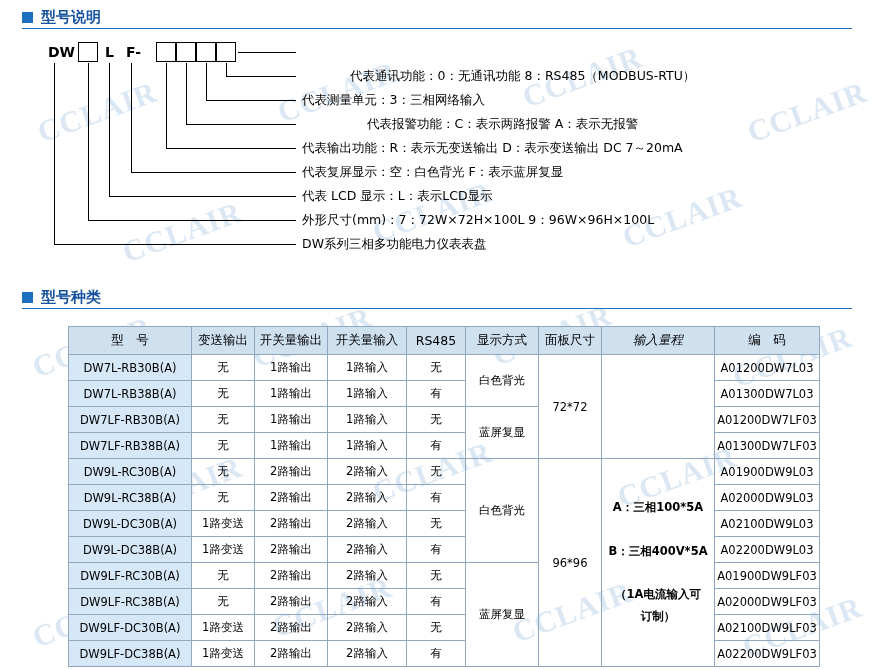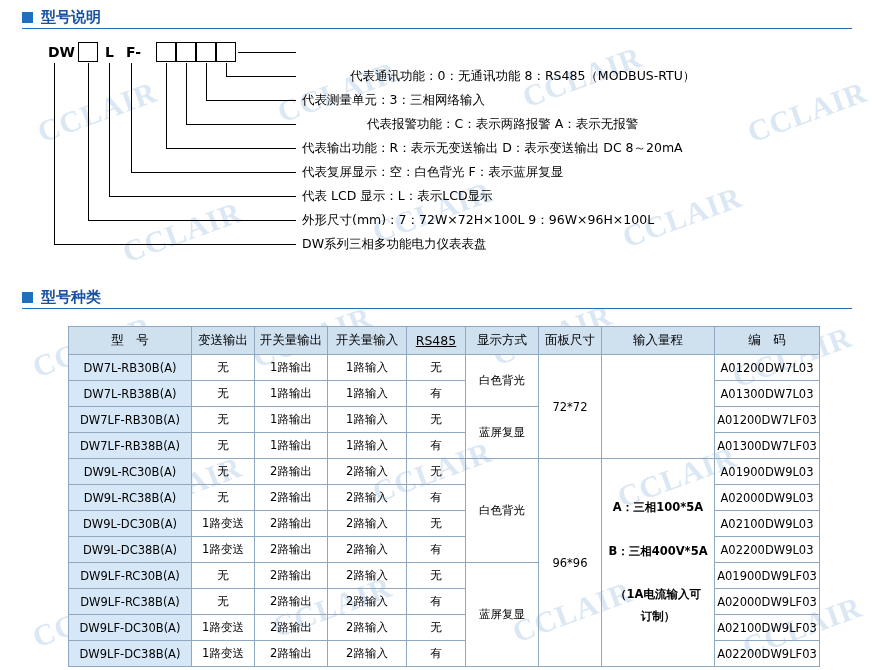"代表输出功能：R：表示无变送输出 D：表示变送输出 DC 8～20mA" div.desc { text: 8 -> 7 }
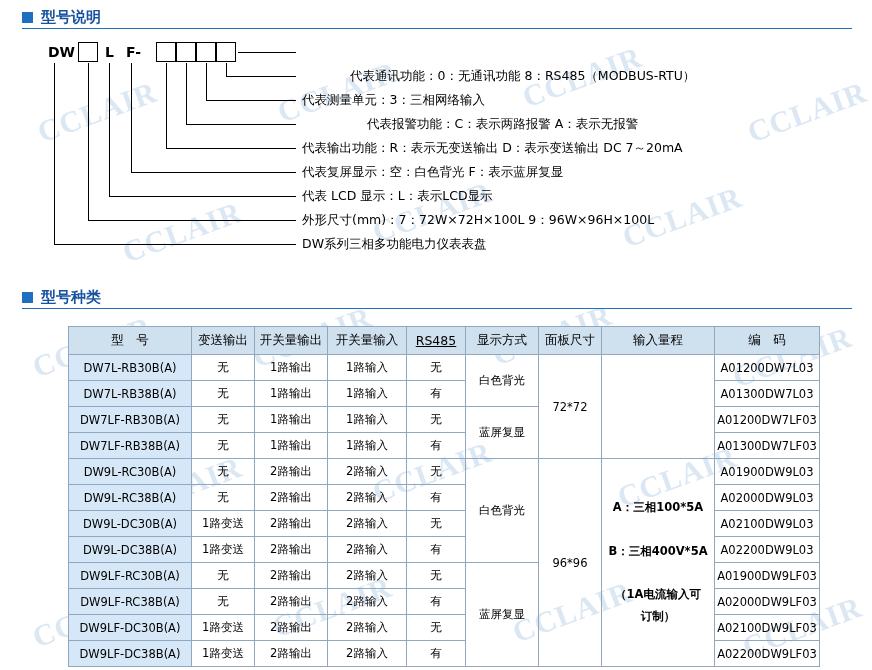"RS485" .col-485 { text-decoration: underline -> none }
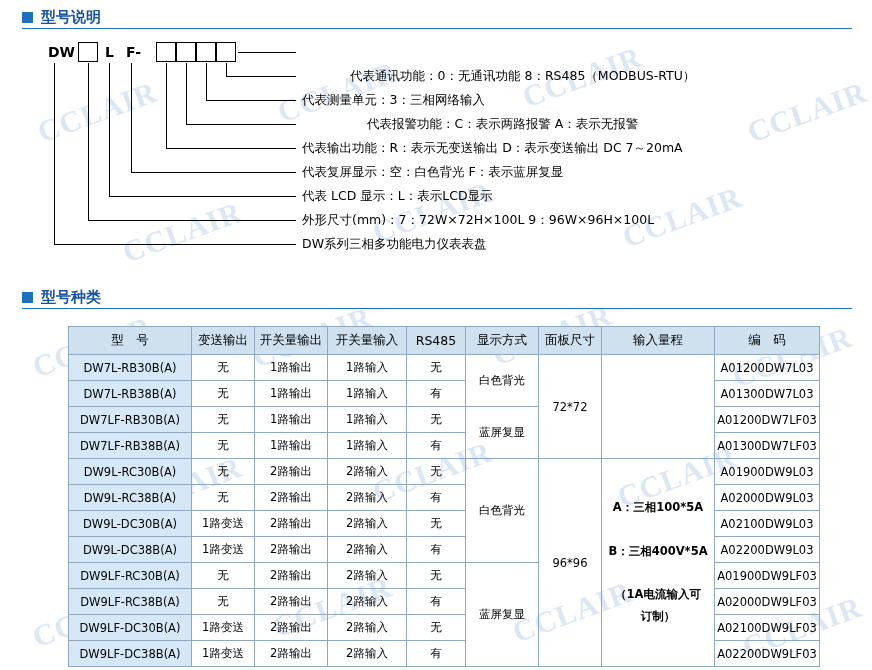"输入量程" .col-range { font-style: none -> italic }
